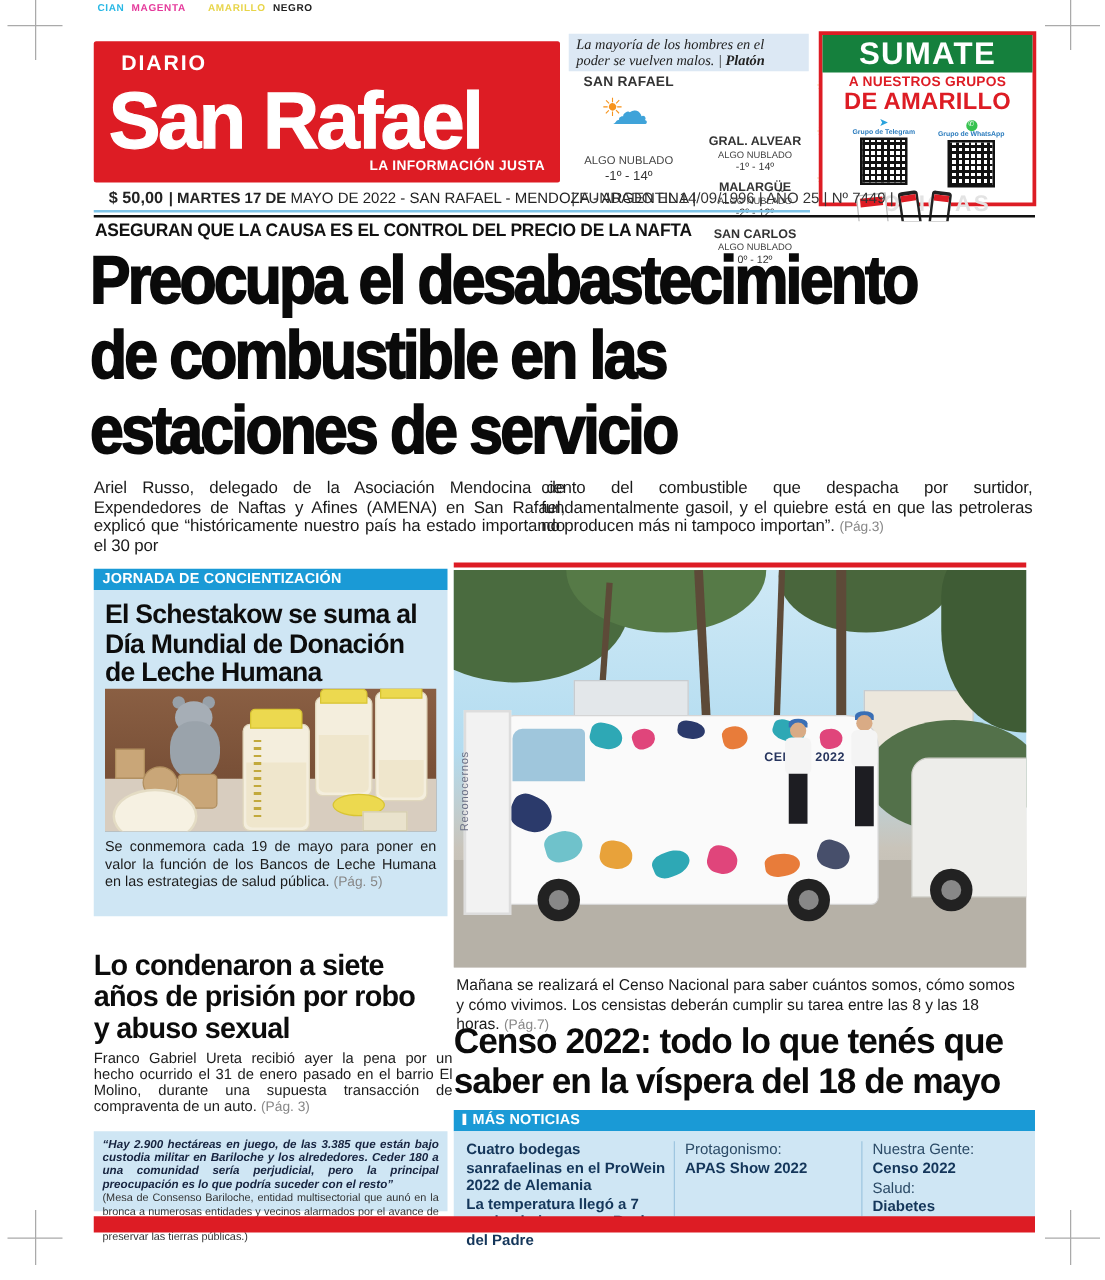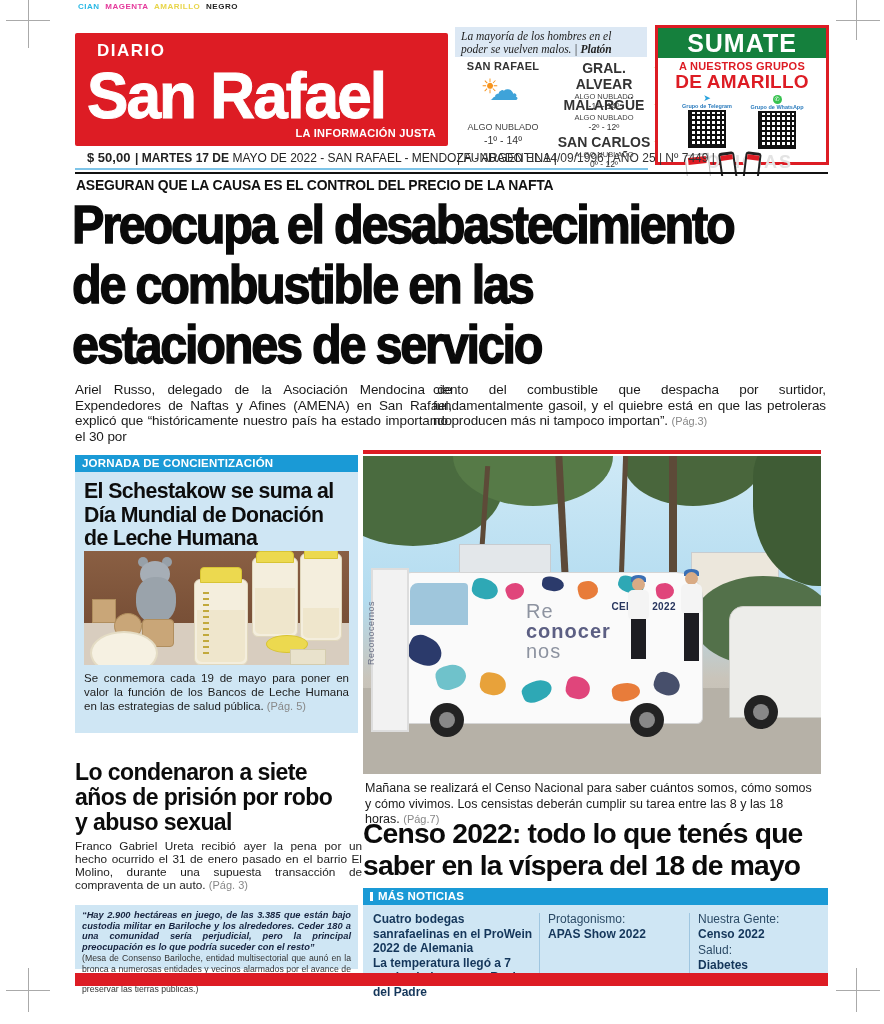"AMARILLO" .c-yel { margin-left: none -> 12px }
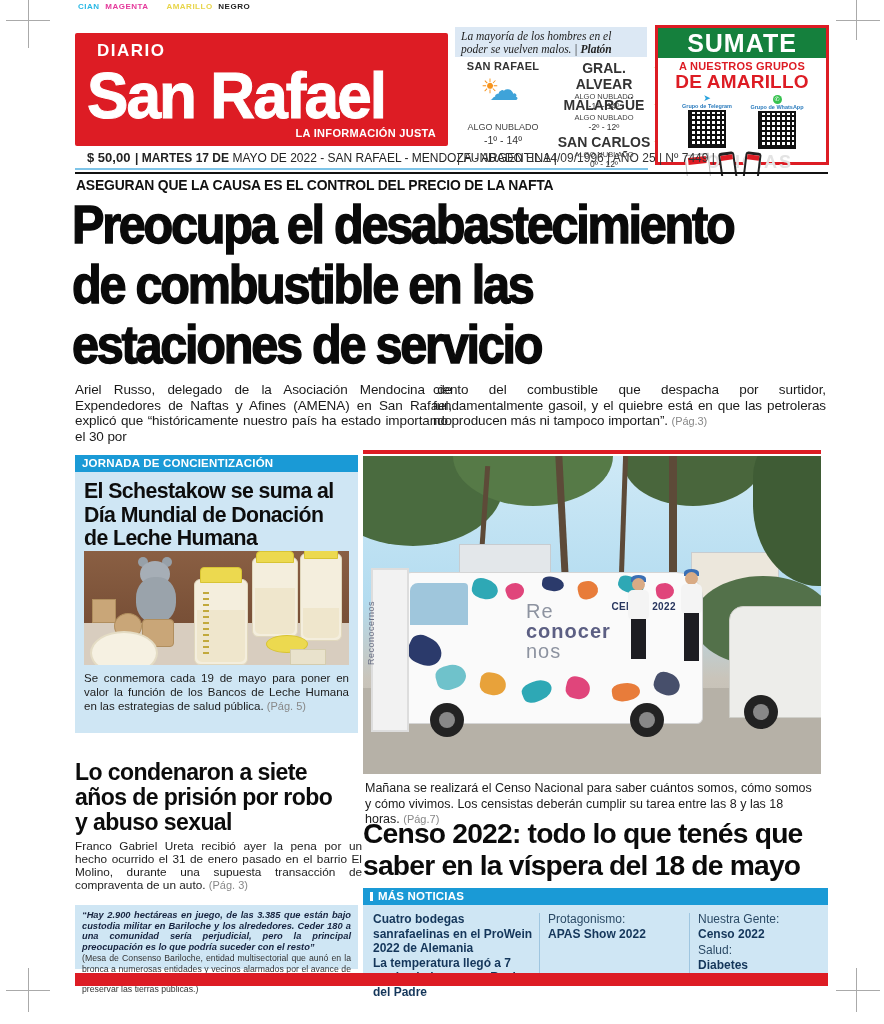"GRAL. ALVEAR" .w-row .city { font-size: 14px -> 10px; margin-top: none -> 48px }
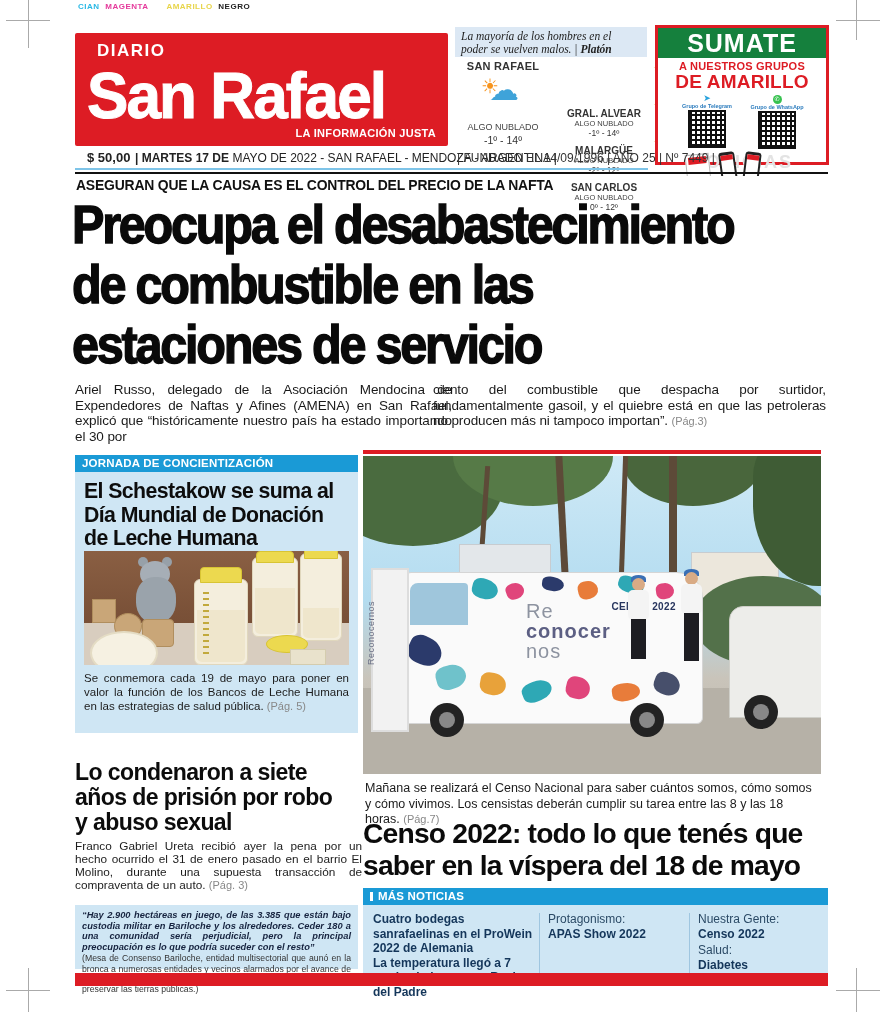"Re" div.van-text { html: <div> <div>Re</div> <div>conocer</div> <div>nos</div> </div> -> none }
